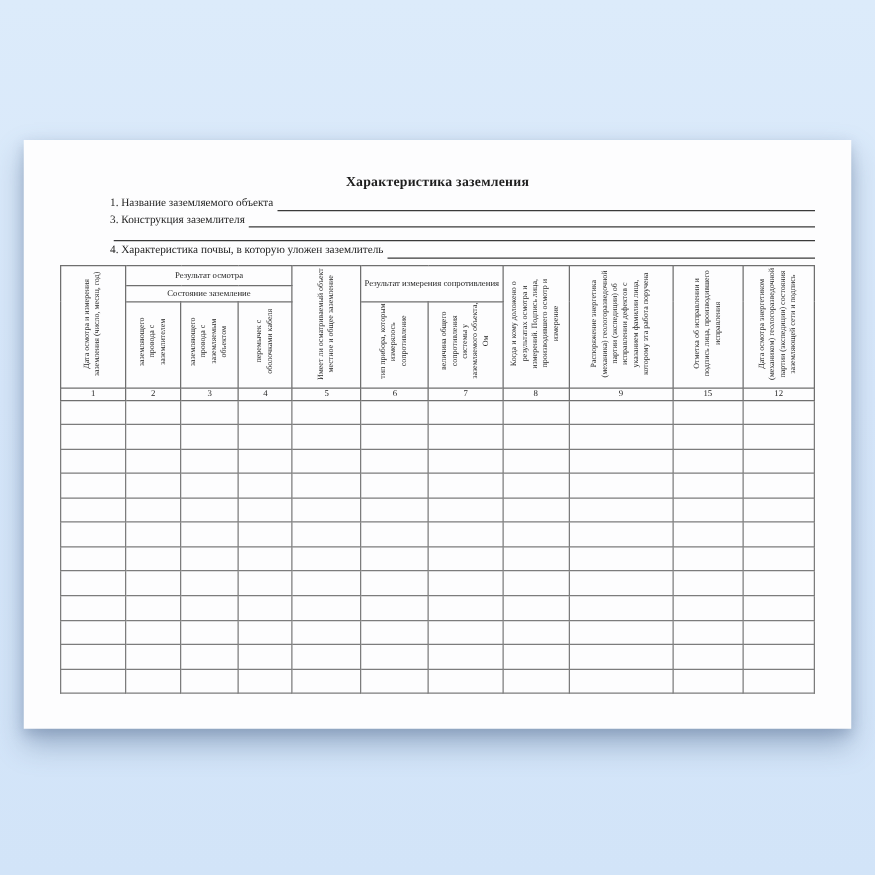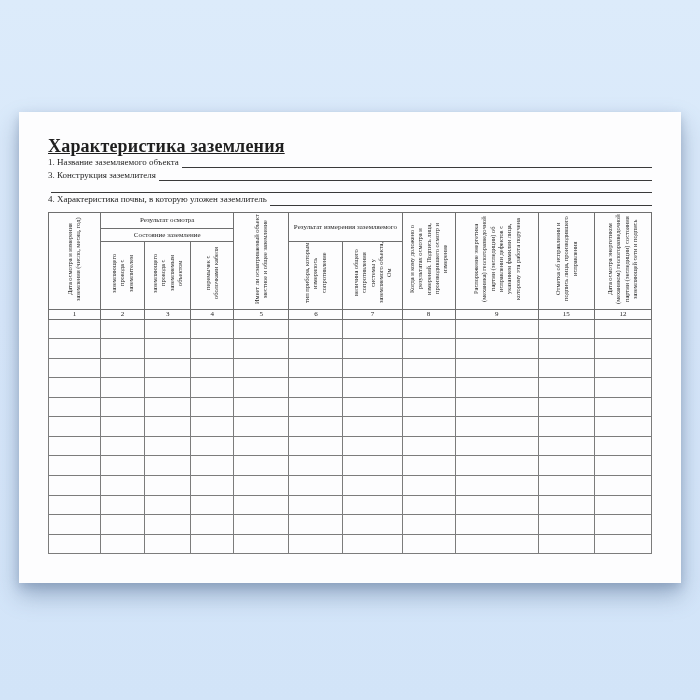"Характеристика заземления" .title { font-size: 18px -> 11px; text-align: left -> center; text-decoration: underline -> none }
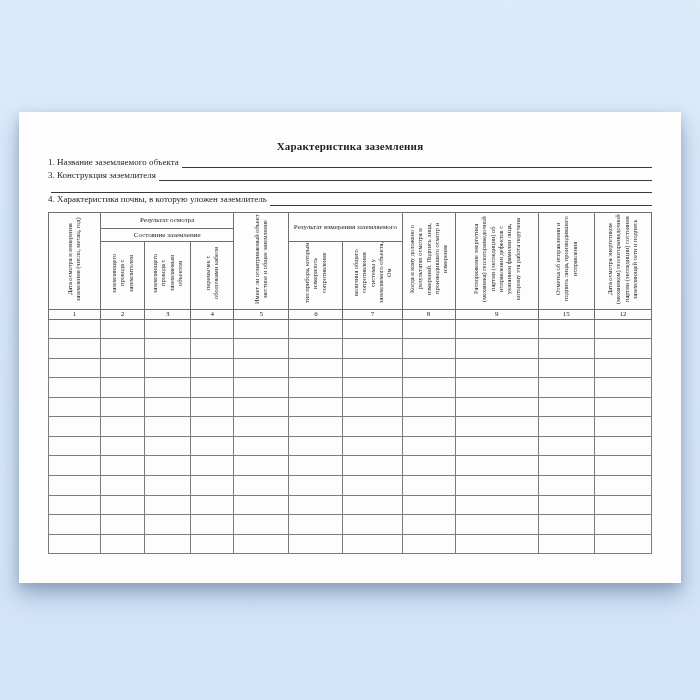"1. Название заземляемого объекта" .field { align-items: center -> flex-end; margin-left: none -> 40px }
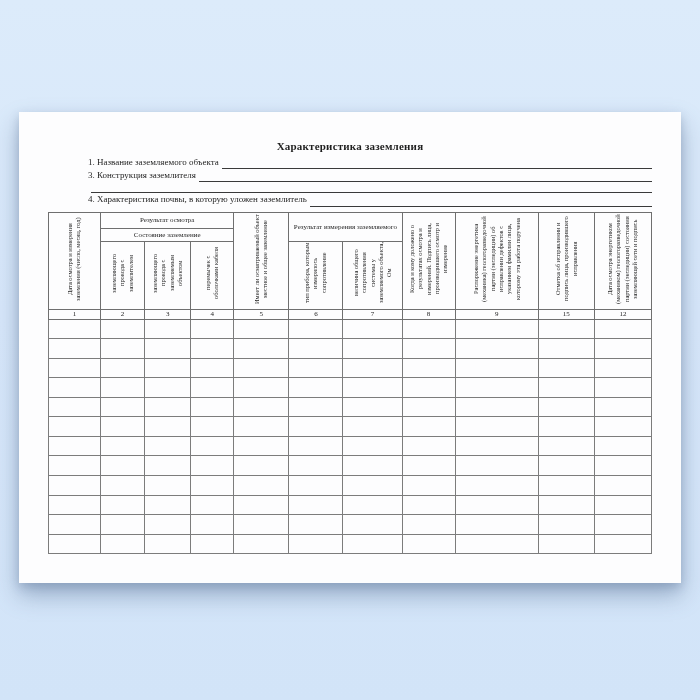"Результат измерения заземляемого" td.gband { text: заземляемого -> сопротивления }
